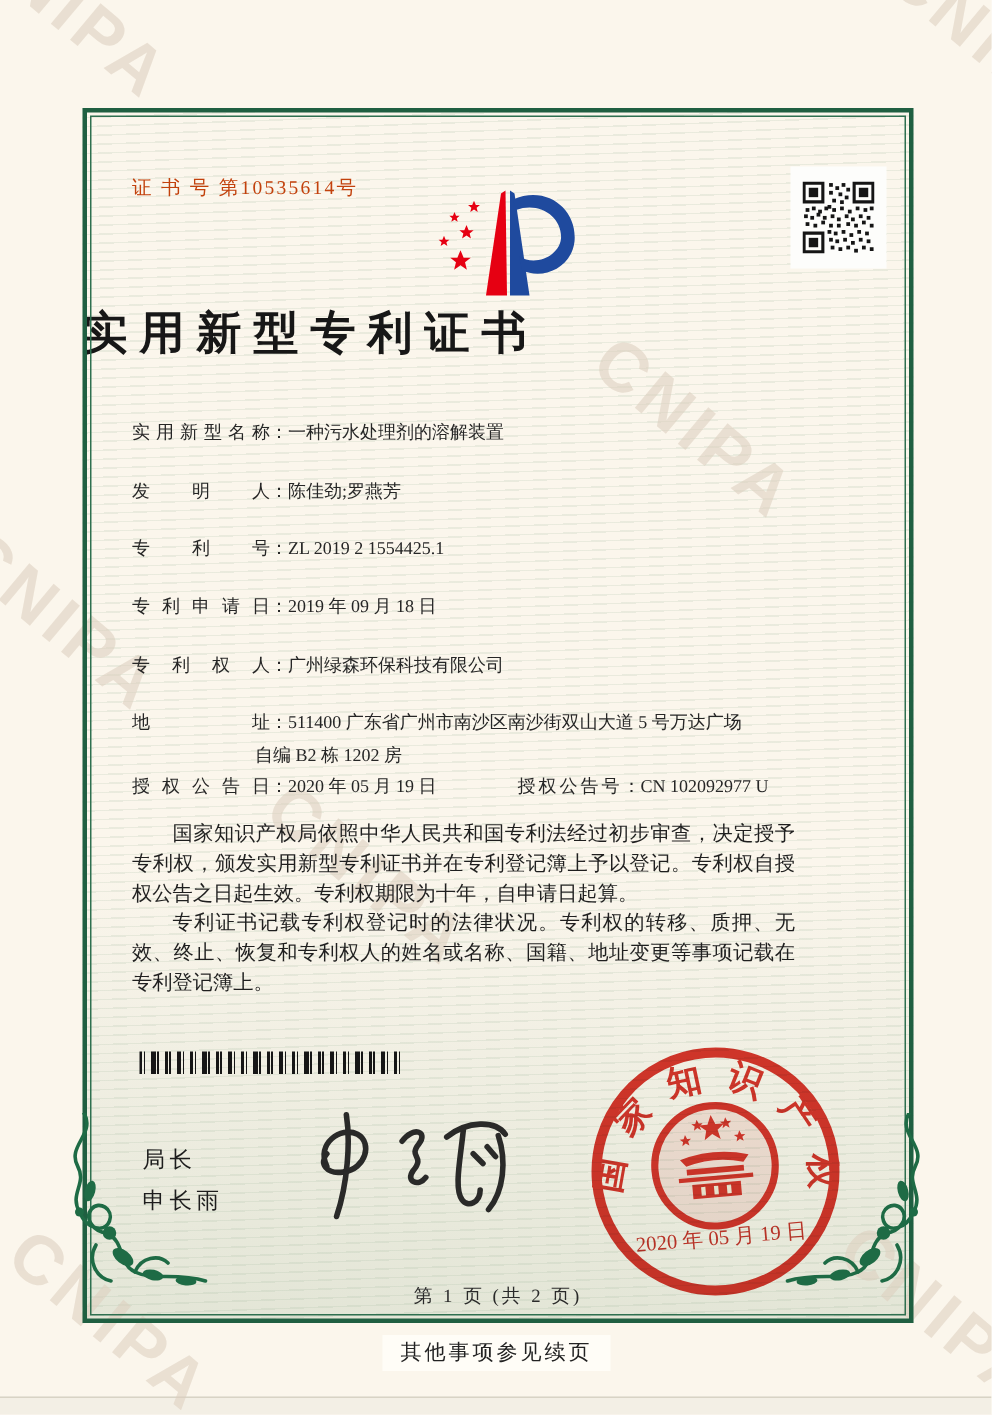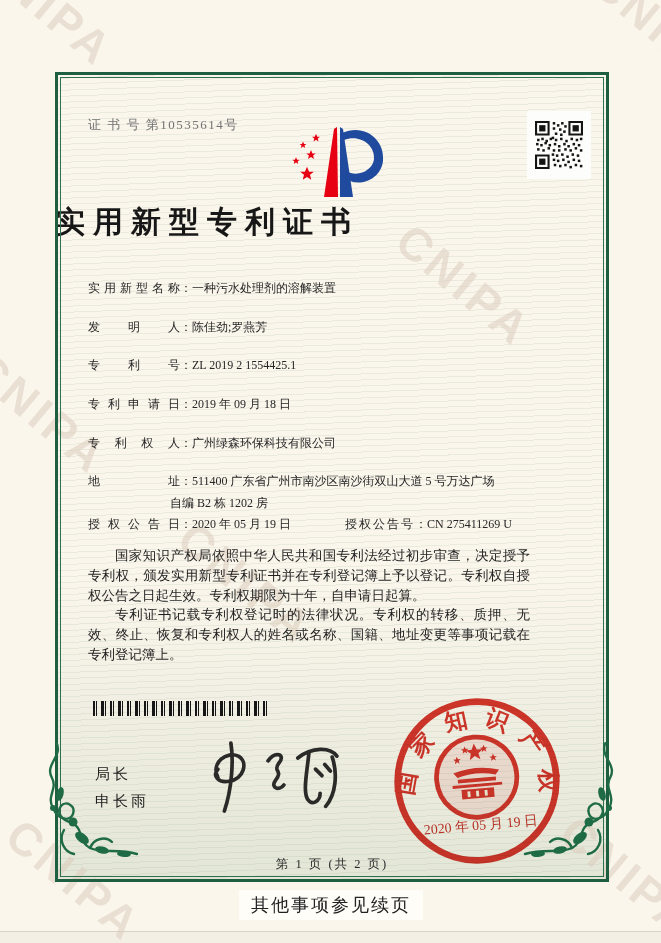"证 书 号 第10535614号" .cert-no { color: #737373 -> #c2410c }
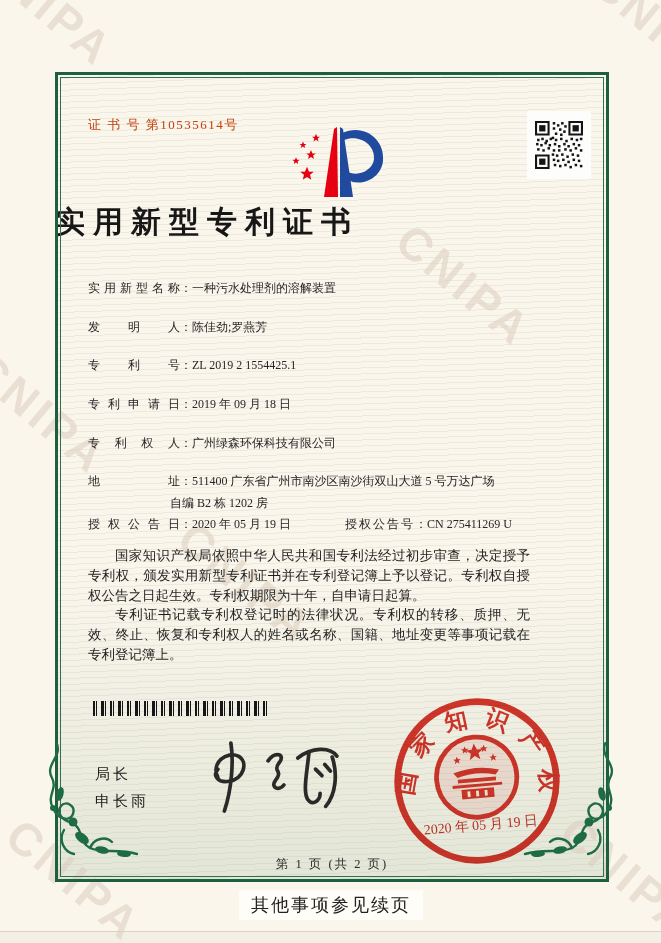"CN 275411269 U" span { text: 275411269 -> 102092977 }
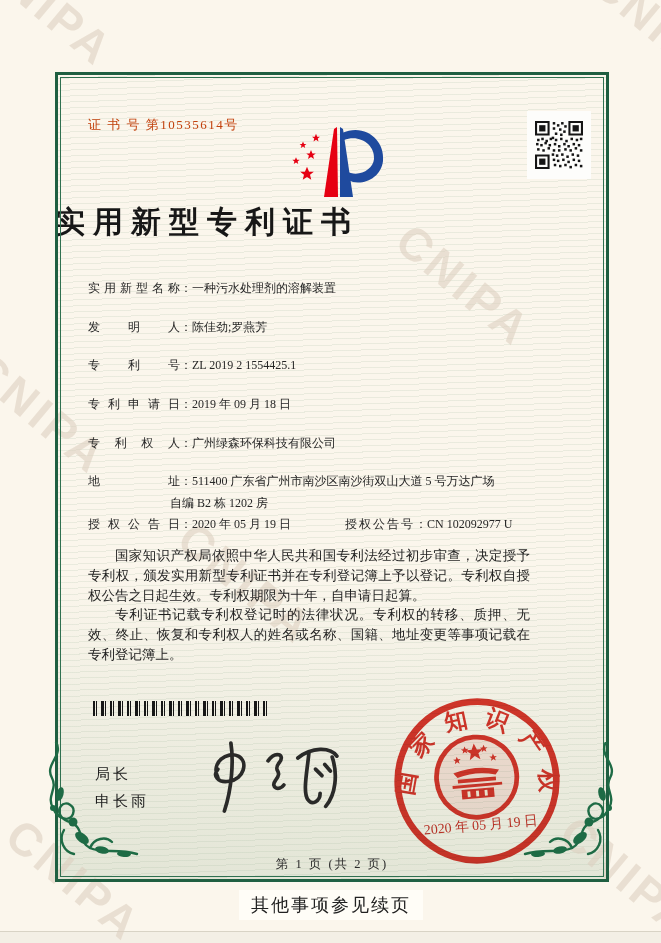"其他事项参见续页" .note { font-size: 18px -> 14px }
